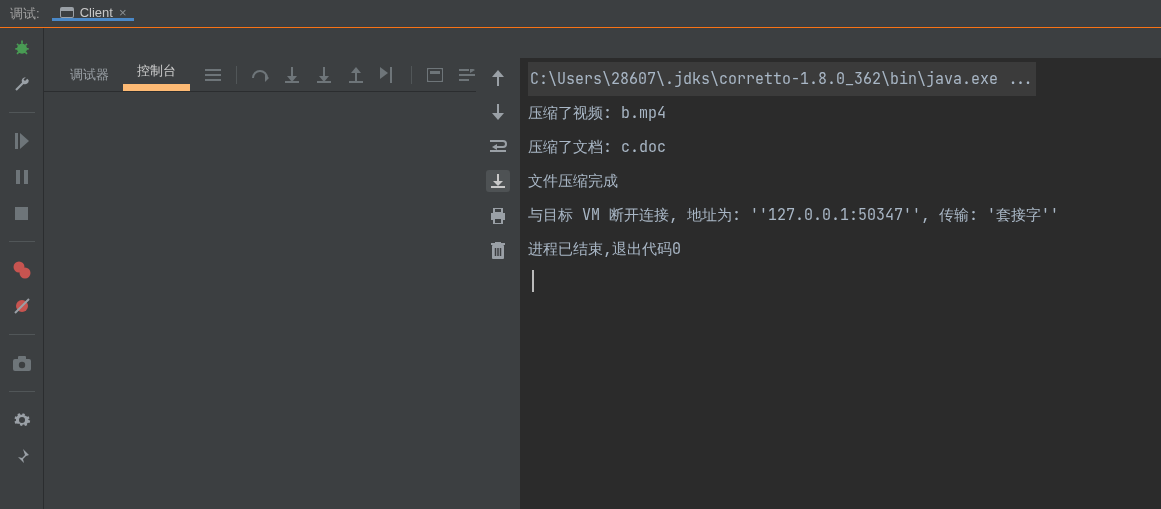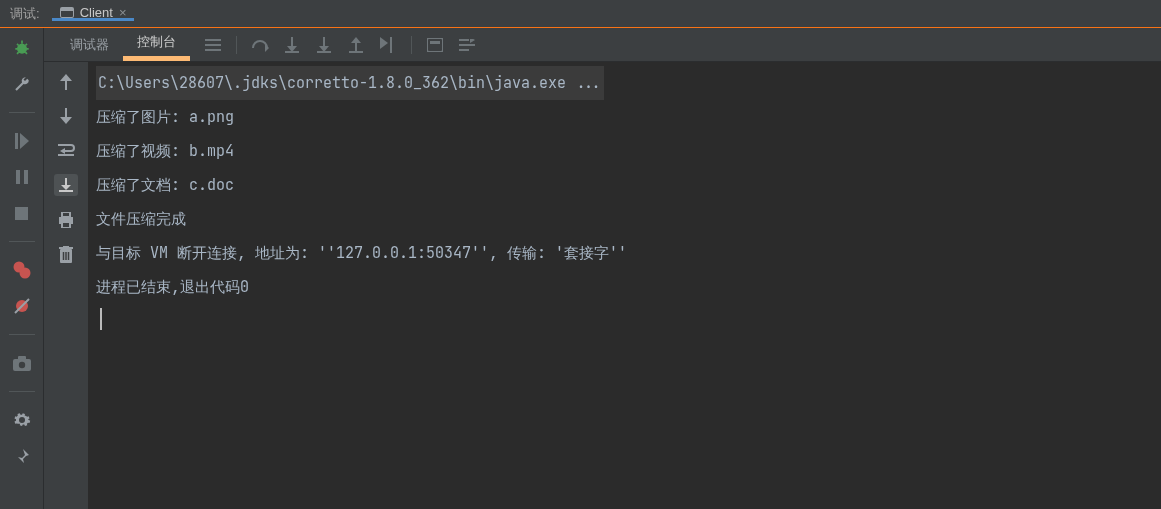"调试器" .center { flex-direction: column -> row; margin-top: none -> 30px }
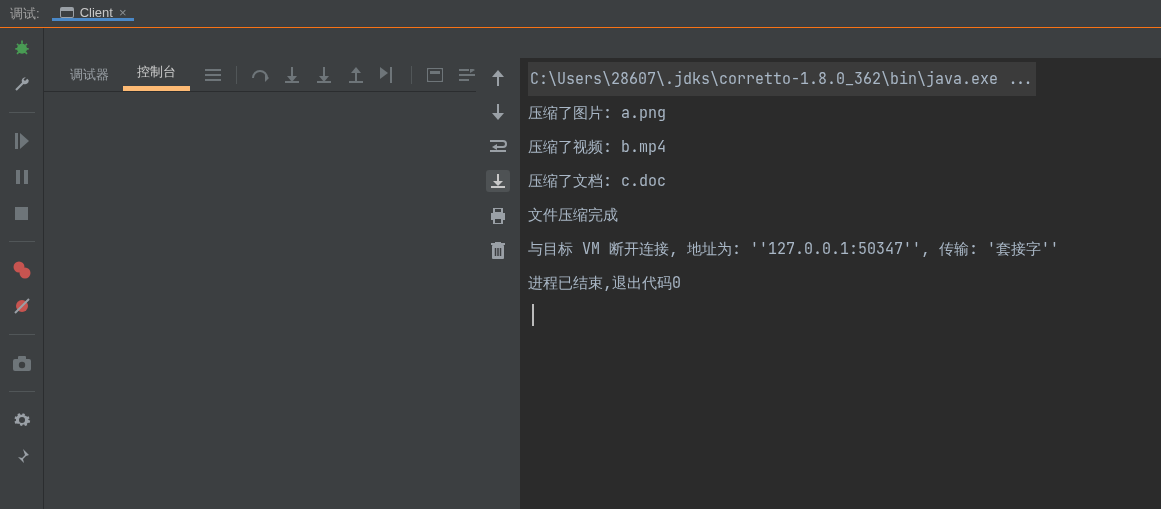"控制台" .tabs-row .tab.active { border-bottom: 5px solid #fdba74 -> 7px solid #fdba74 }
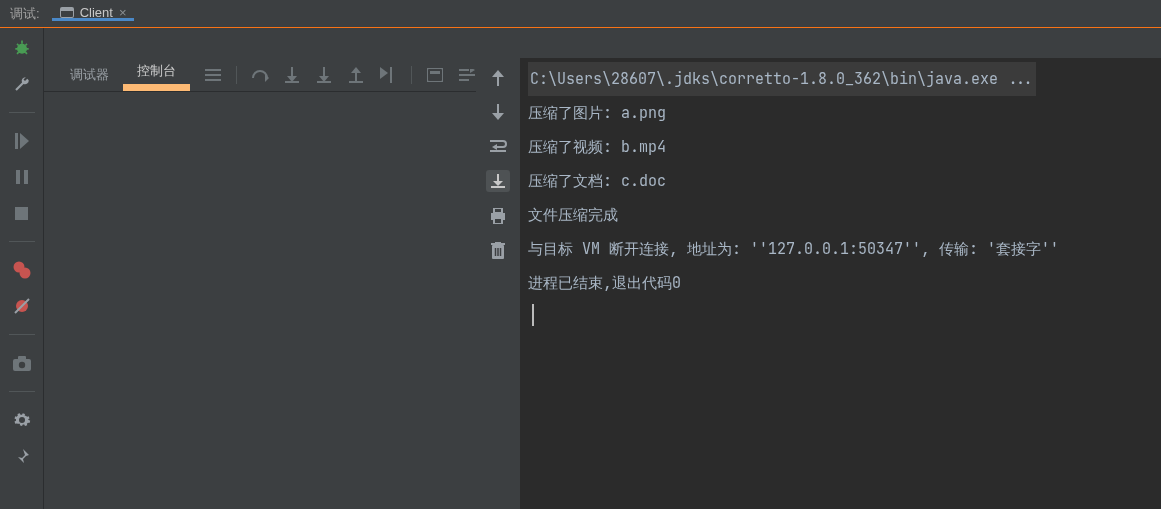"压缩了图片: a.png" div.line { html: <div>压缩了图片: a.png</div> -> none }
